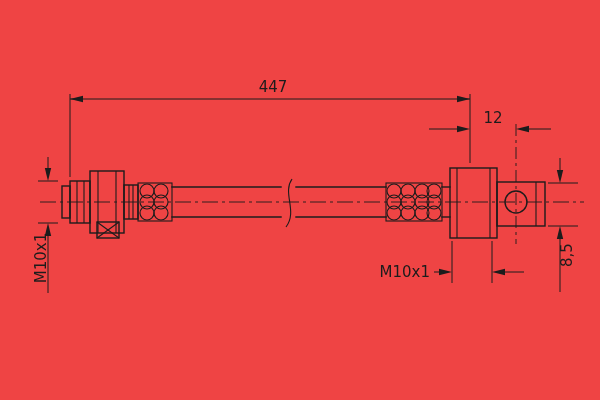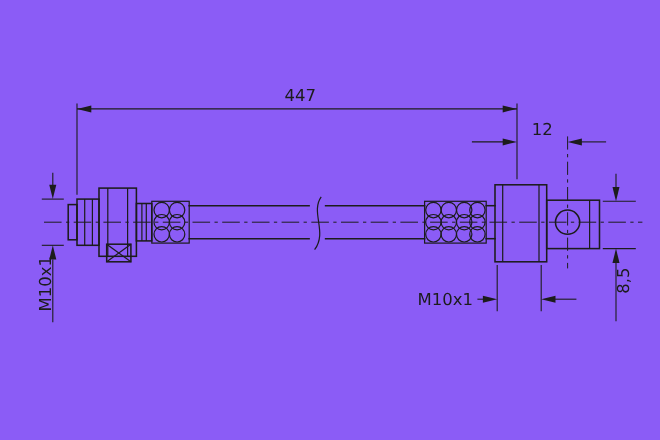"447" .canvas { background: #8b5cf6 -> #ef4444 }
